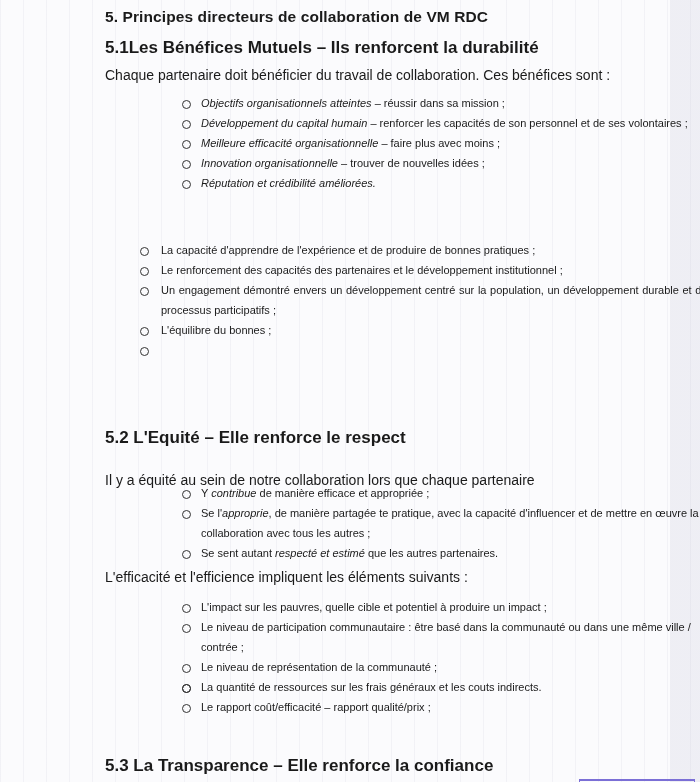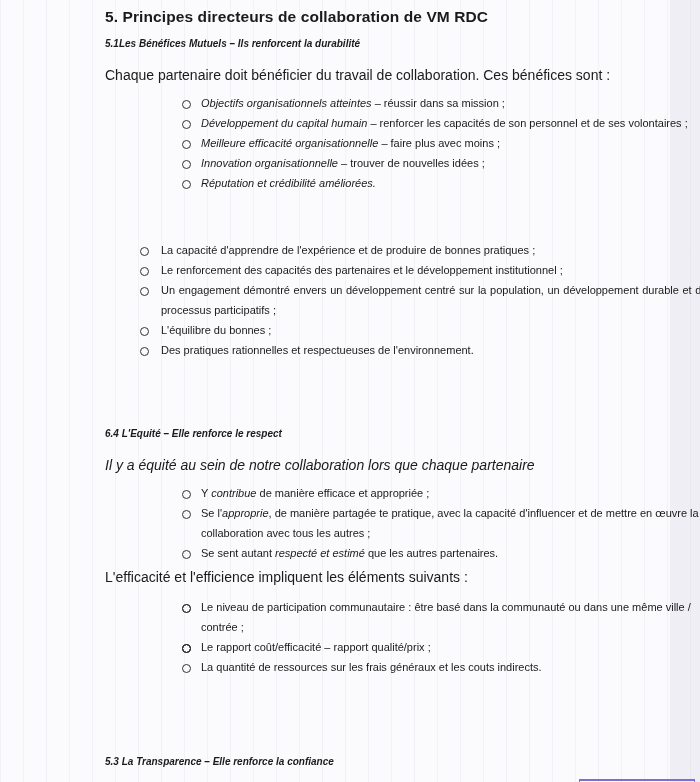"5.1Les Bénéfices Mutuels – Ils" .h2 { font-size: 10px -> 17px; font-style: italic -> none }
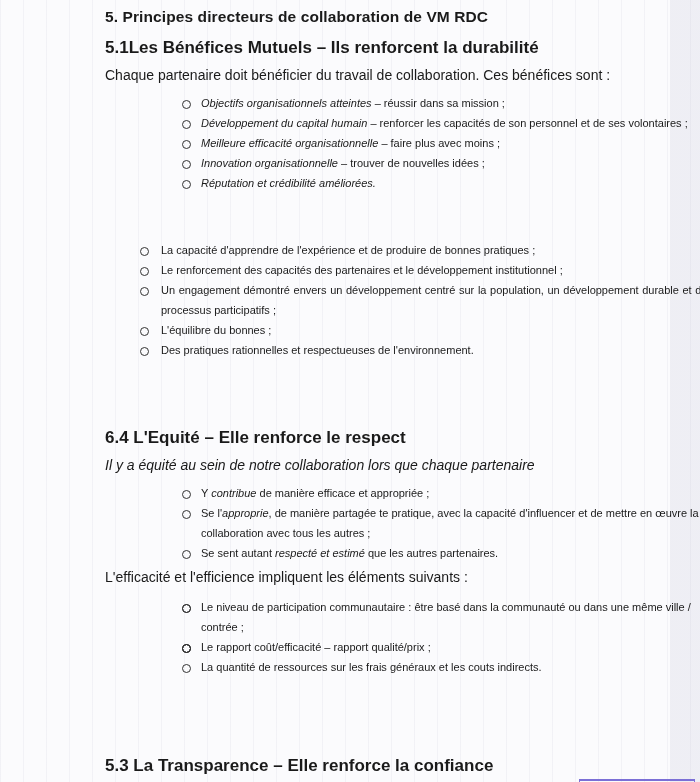"Des pratiques rationnelles et" span { html: <span>Des pratiques rationnelles et respectueuses de l'environnement.</span> -> none }
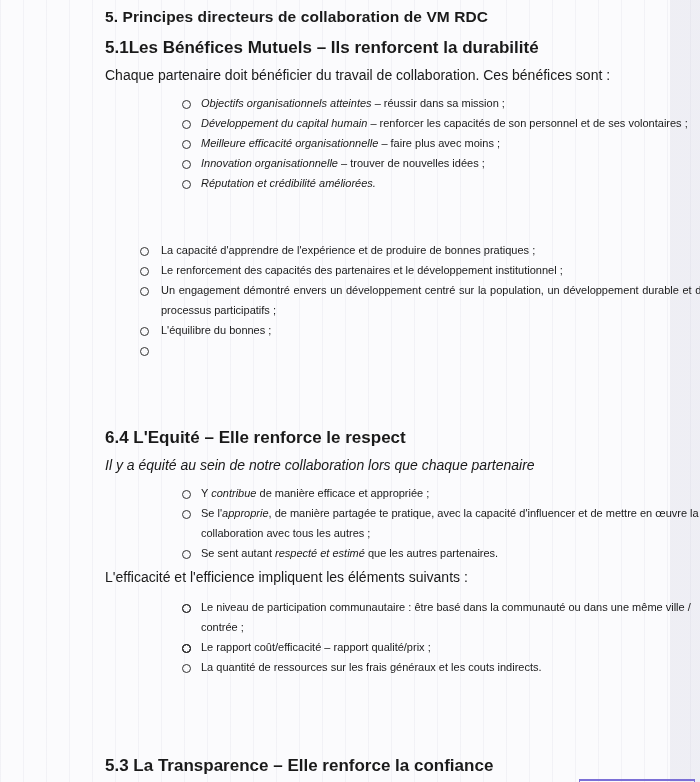"6.4 L'Equité – Elle renforce" div.abs { text: 6.4 -> 5.2 }
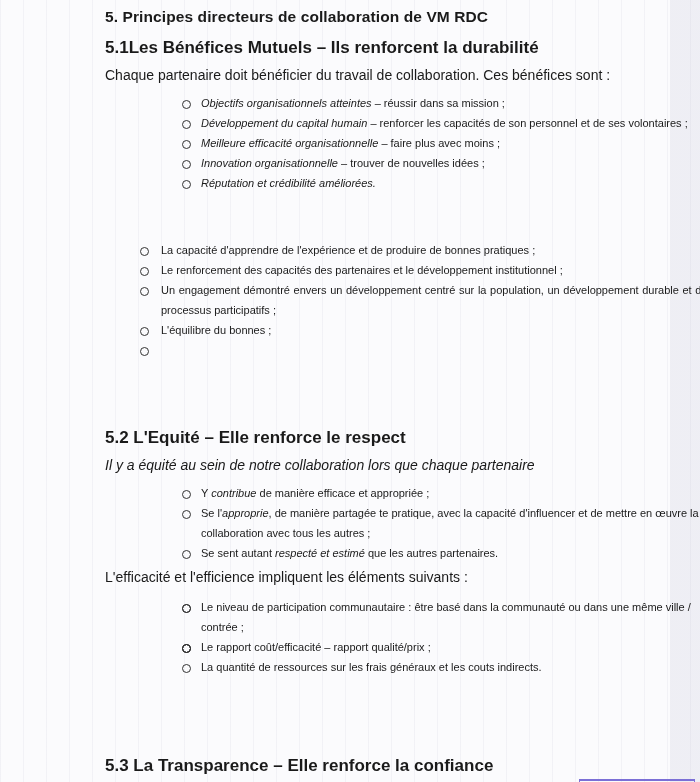"Il y a équité au" div.abs { font-style: italic -> none; top: 457px -> 472px }
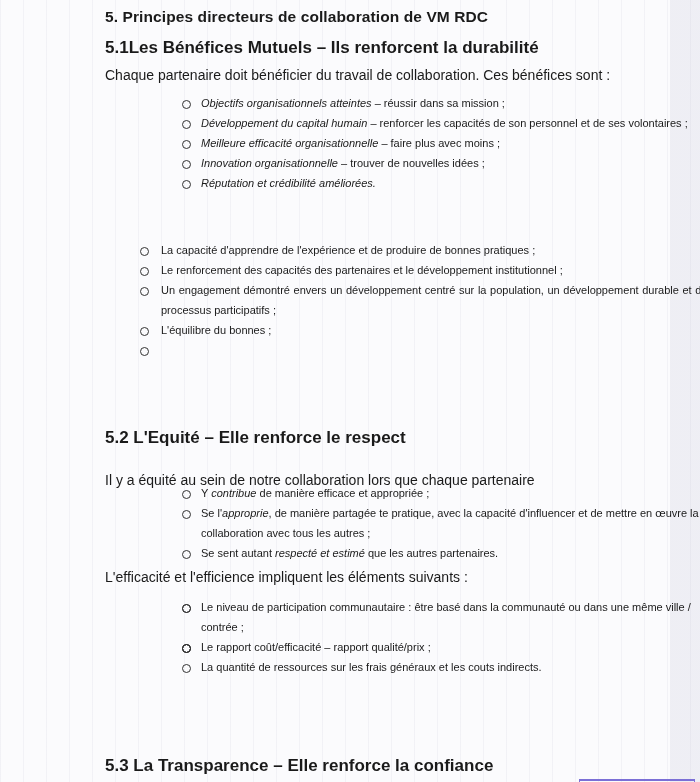"L'impact sur les pauvres, quelle" span { html: none -> <span>L'impact sur les pauvres, quelle cible et potentiel à produire un impact ;</span> }
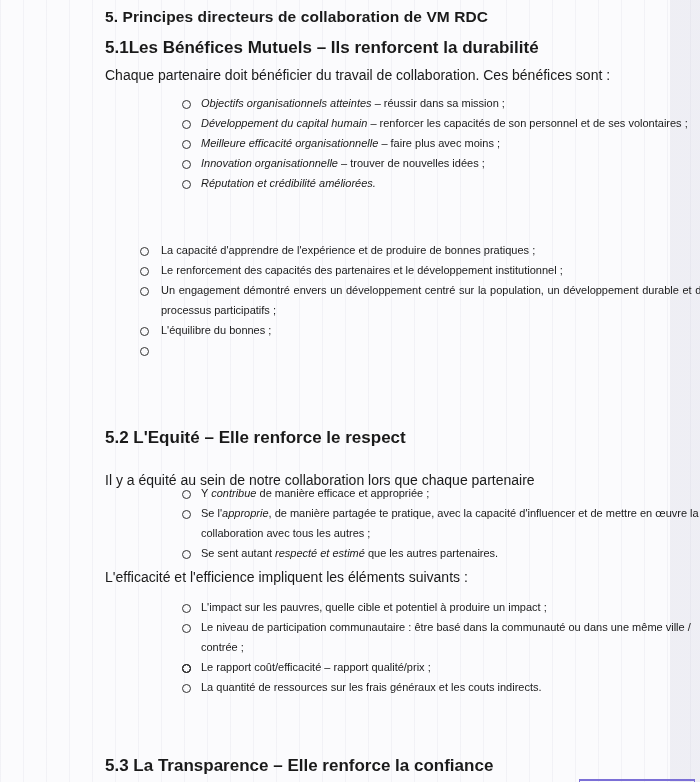"Le niveau de représentation de" span { html: none -> <span>Le niveau de représentation de la communauté ;</span> }
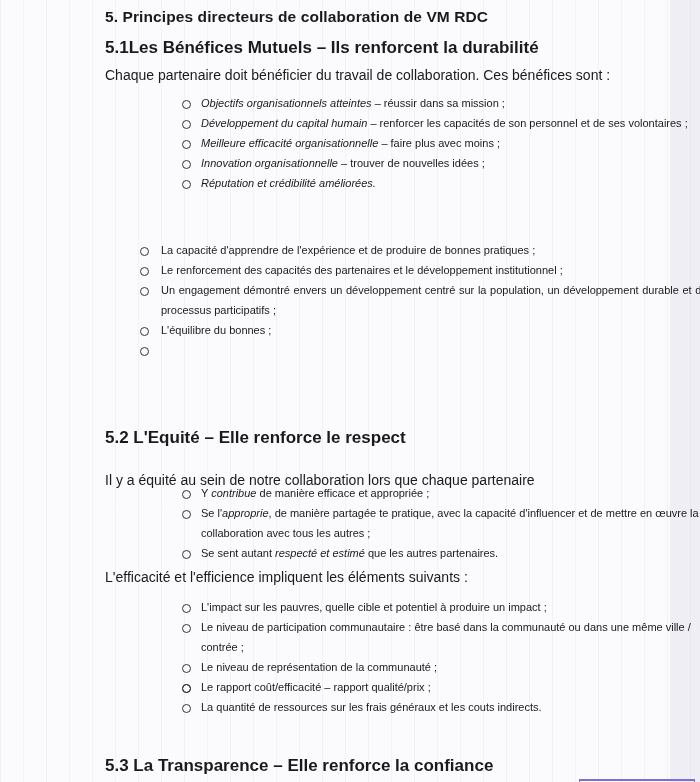"Le rapport coût/efficacité – rapport" li { order: before "La quantité de ressources sur" -> after "La quantité de ressources sur" }
